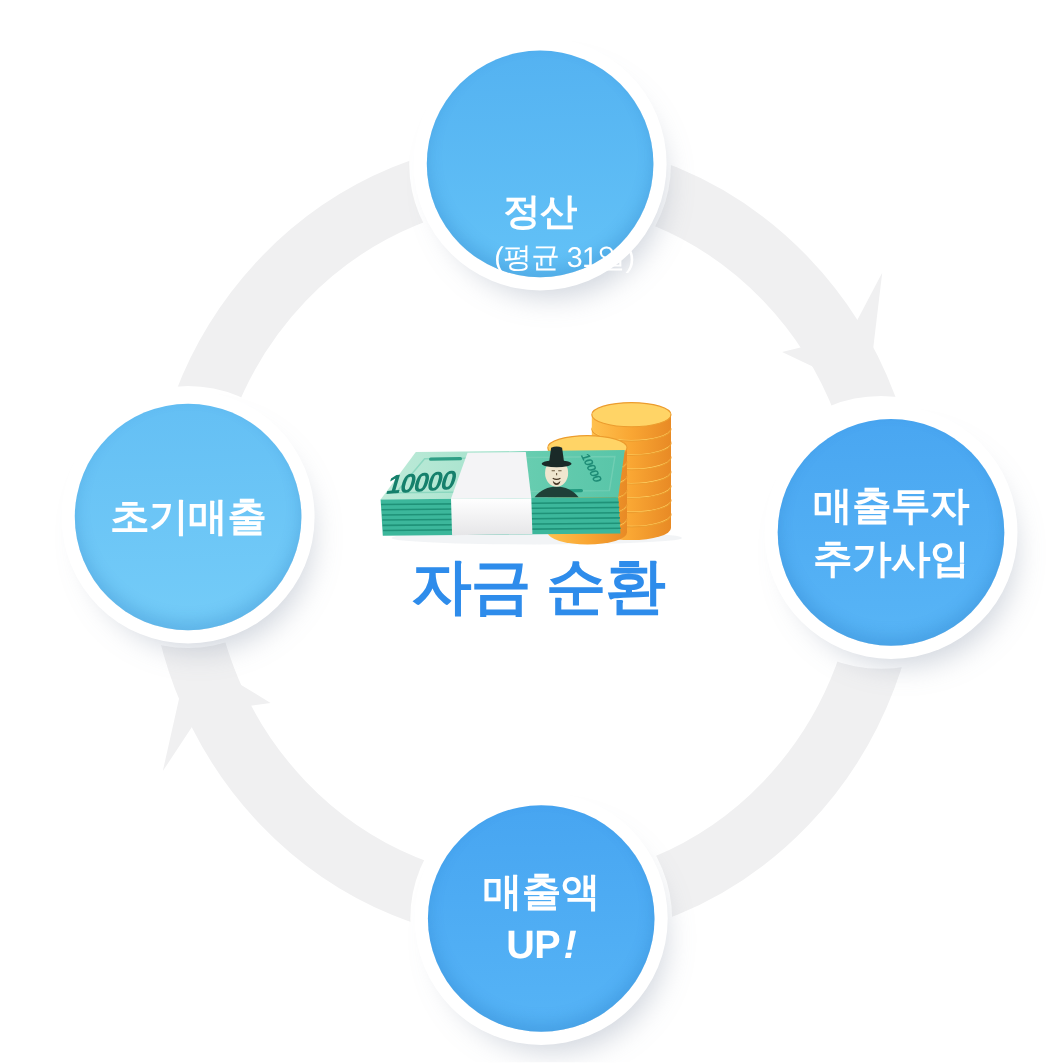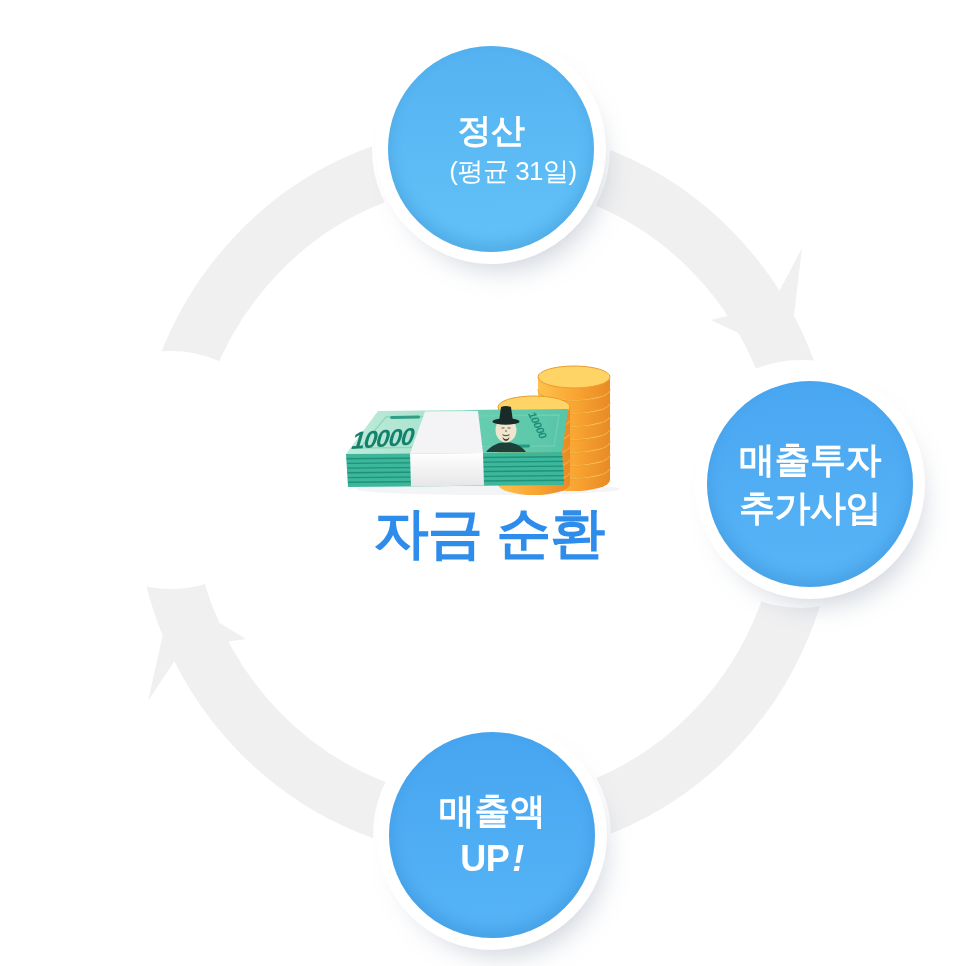"정산" .node-top { justify-content: none -> flex-end }
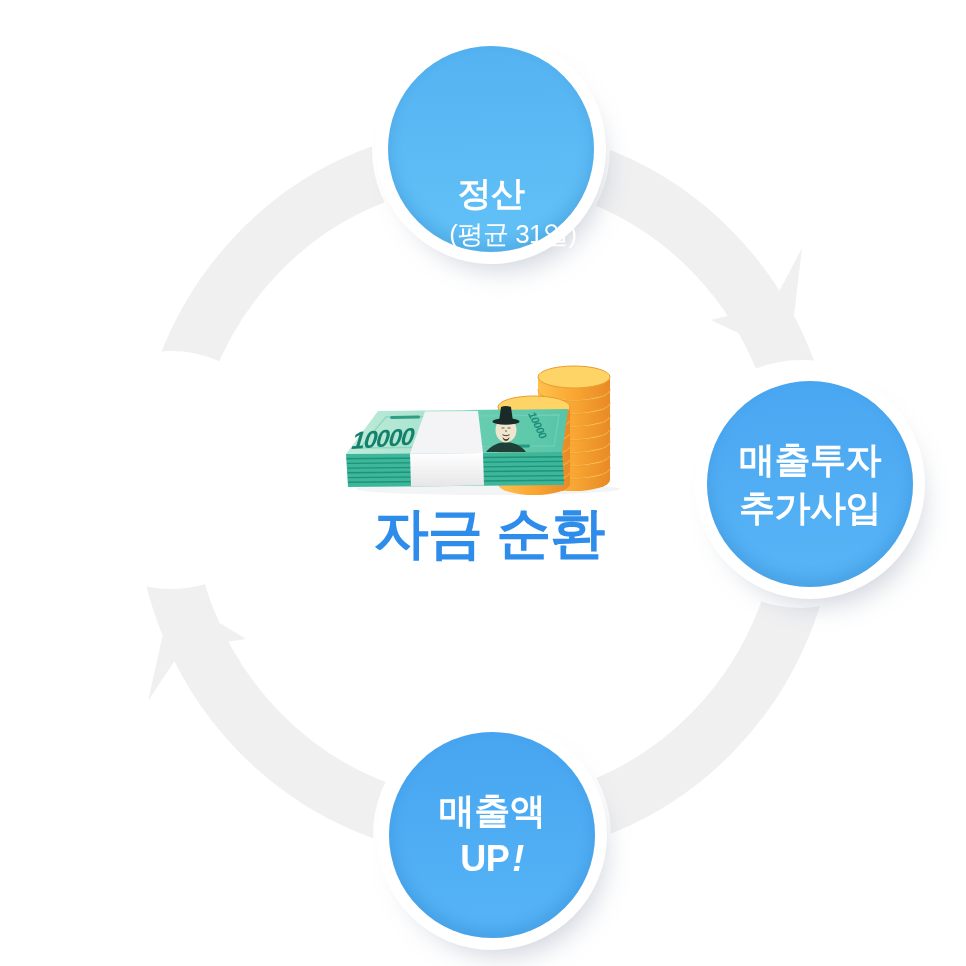"초기매출" div.node { html: none -> <div> <div>초기매출</div> </div> }
